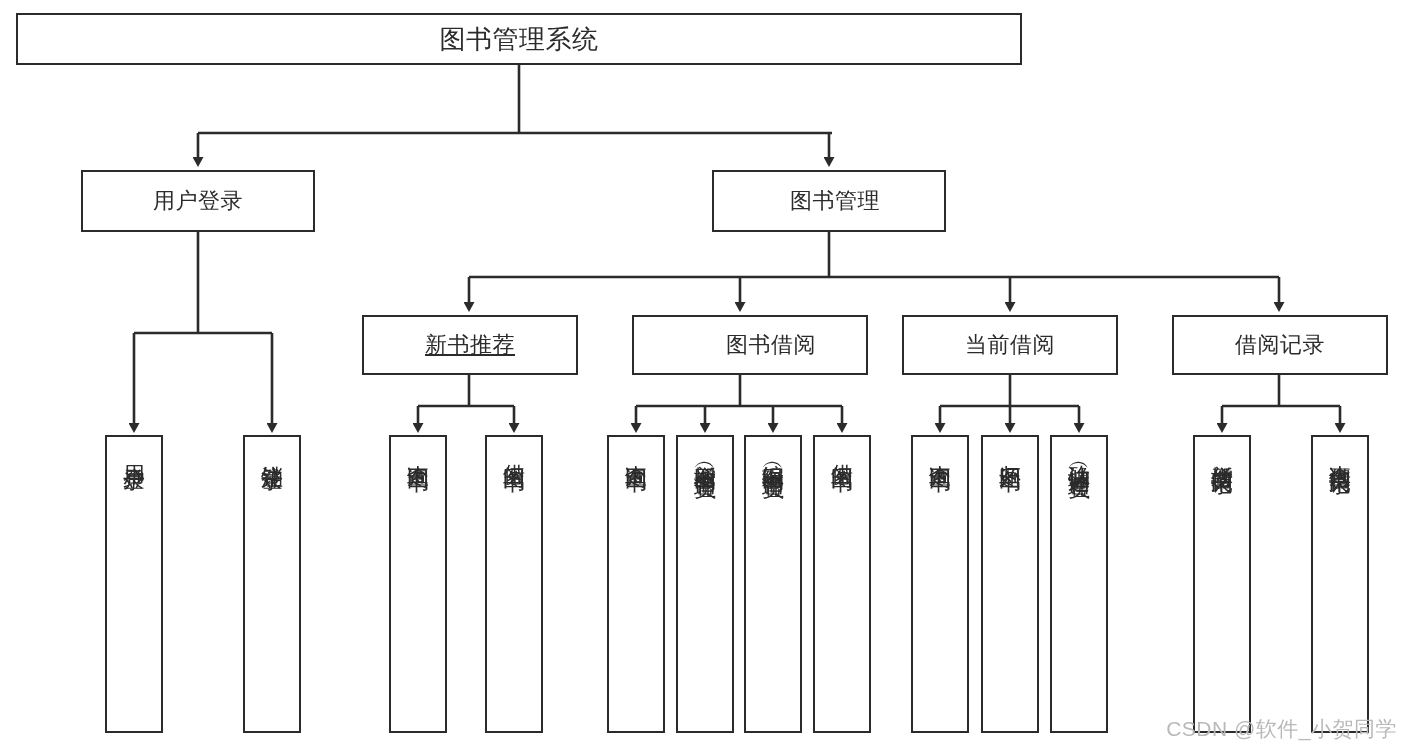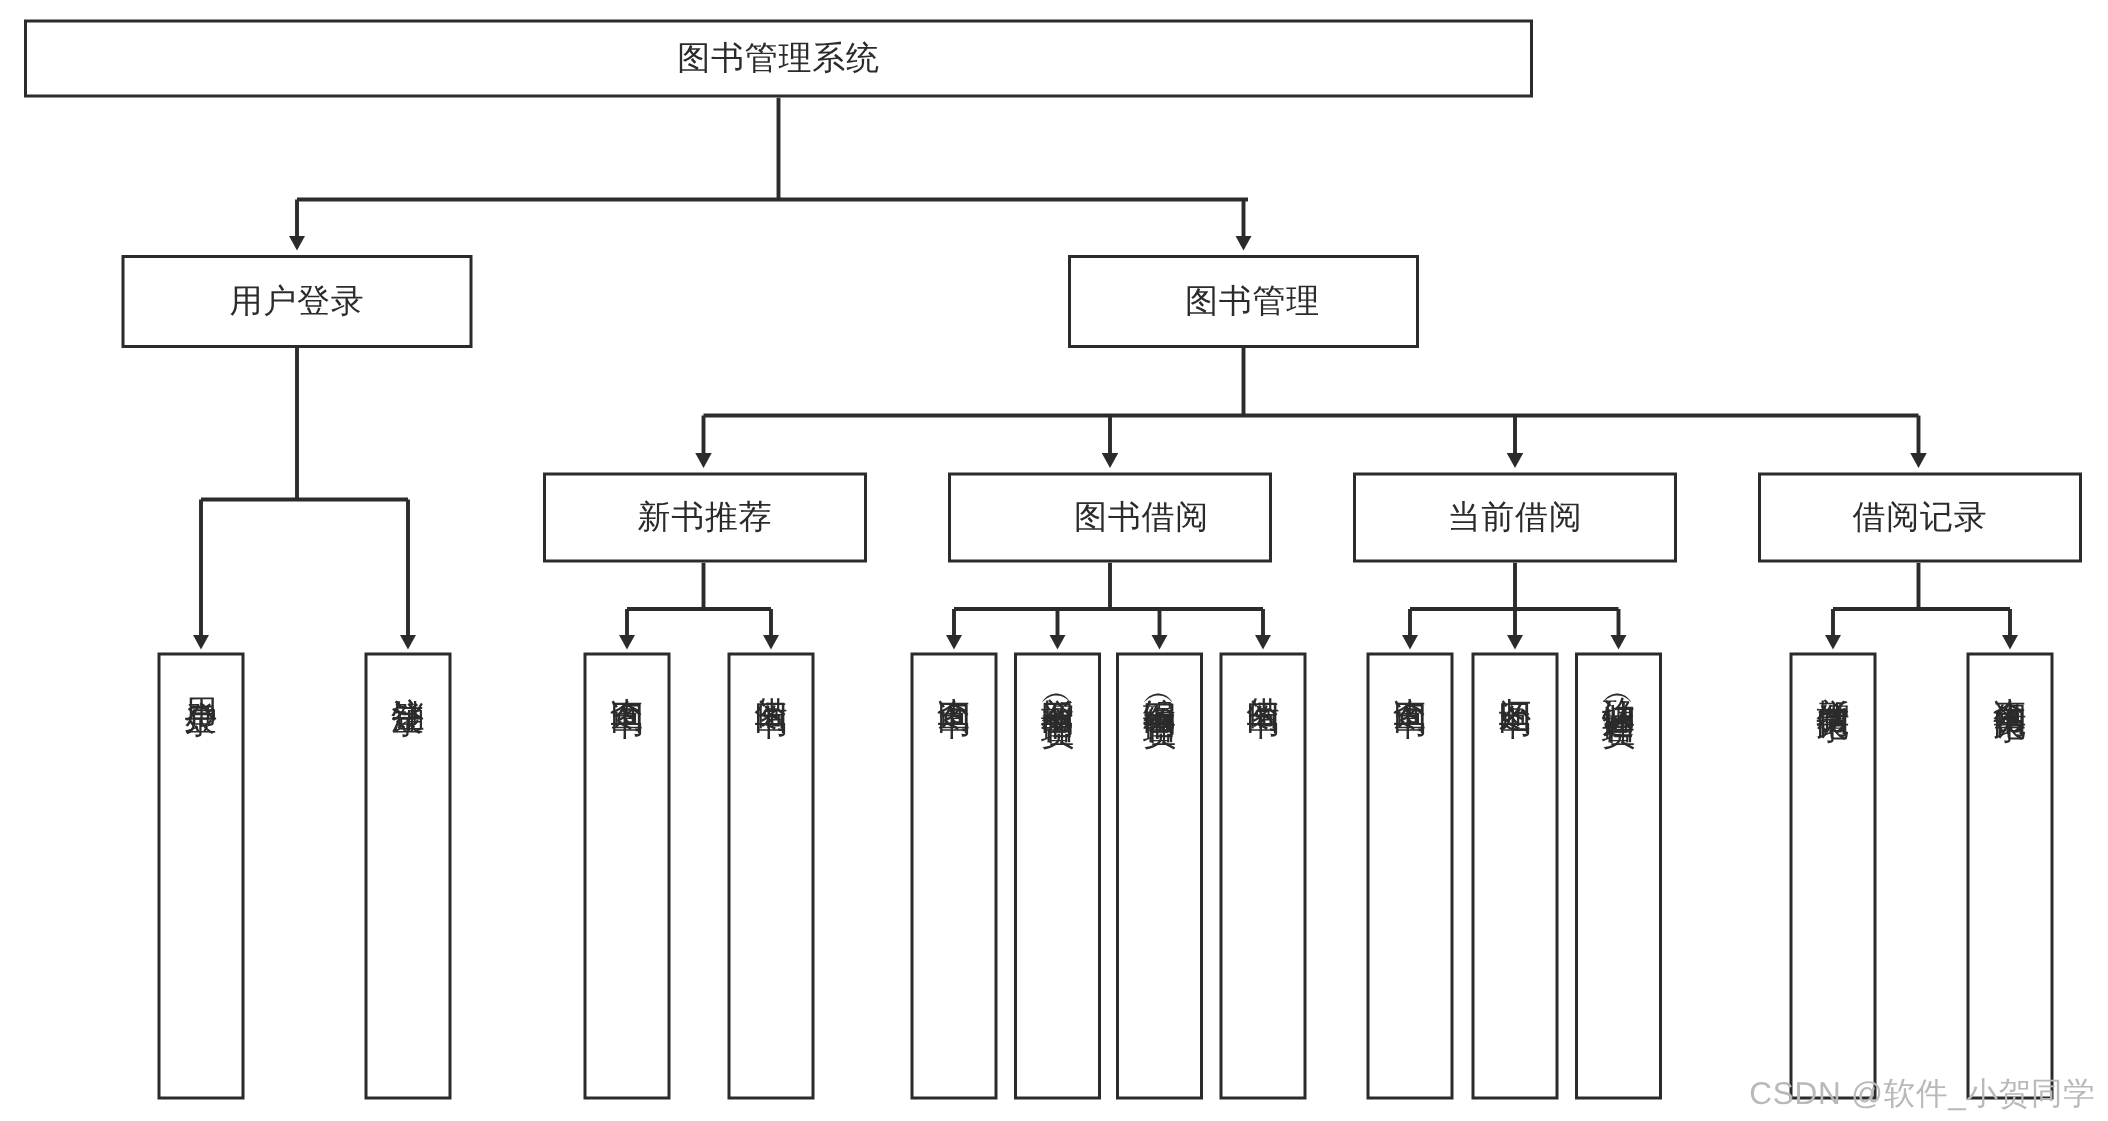"图书管理系统" .root .lbl { font-size: 22px -> 26px }
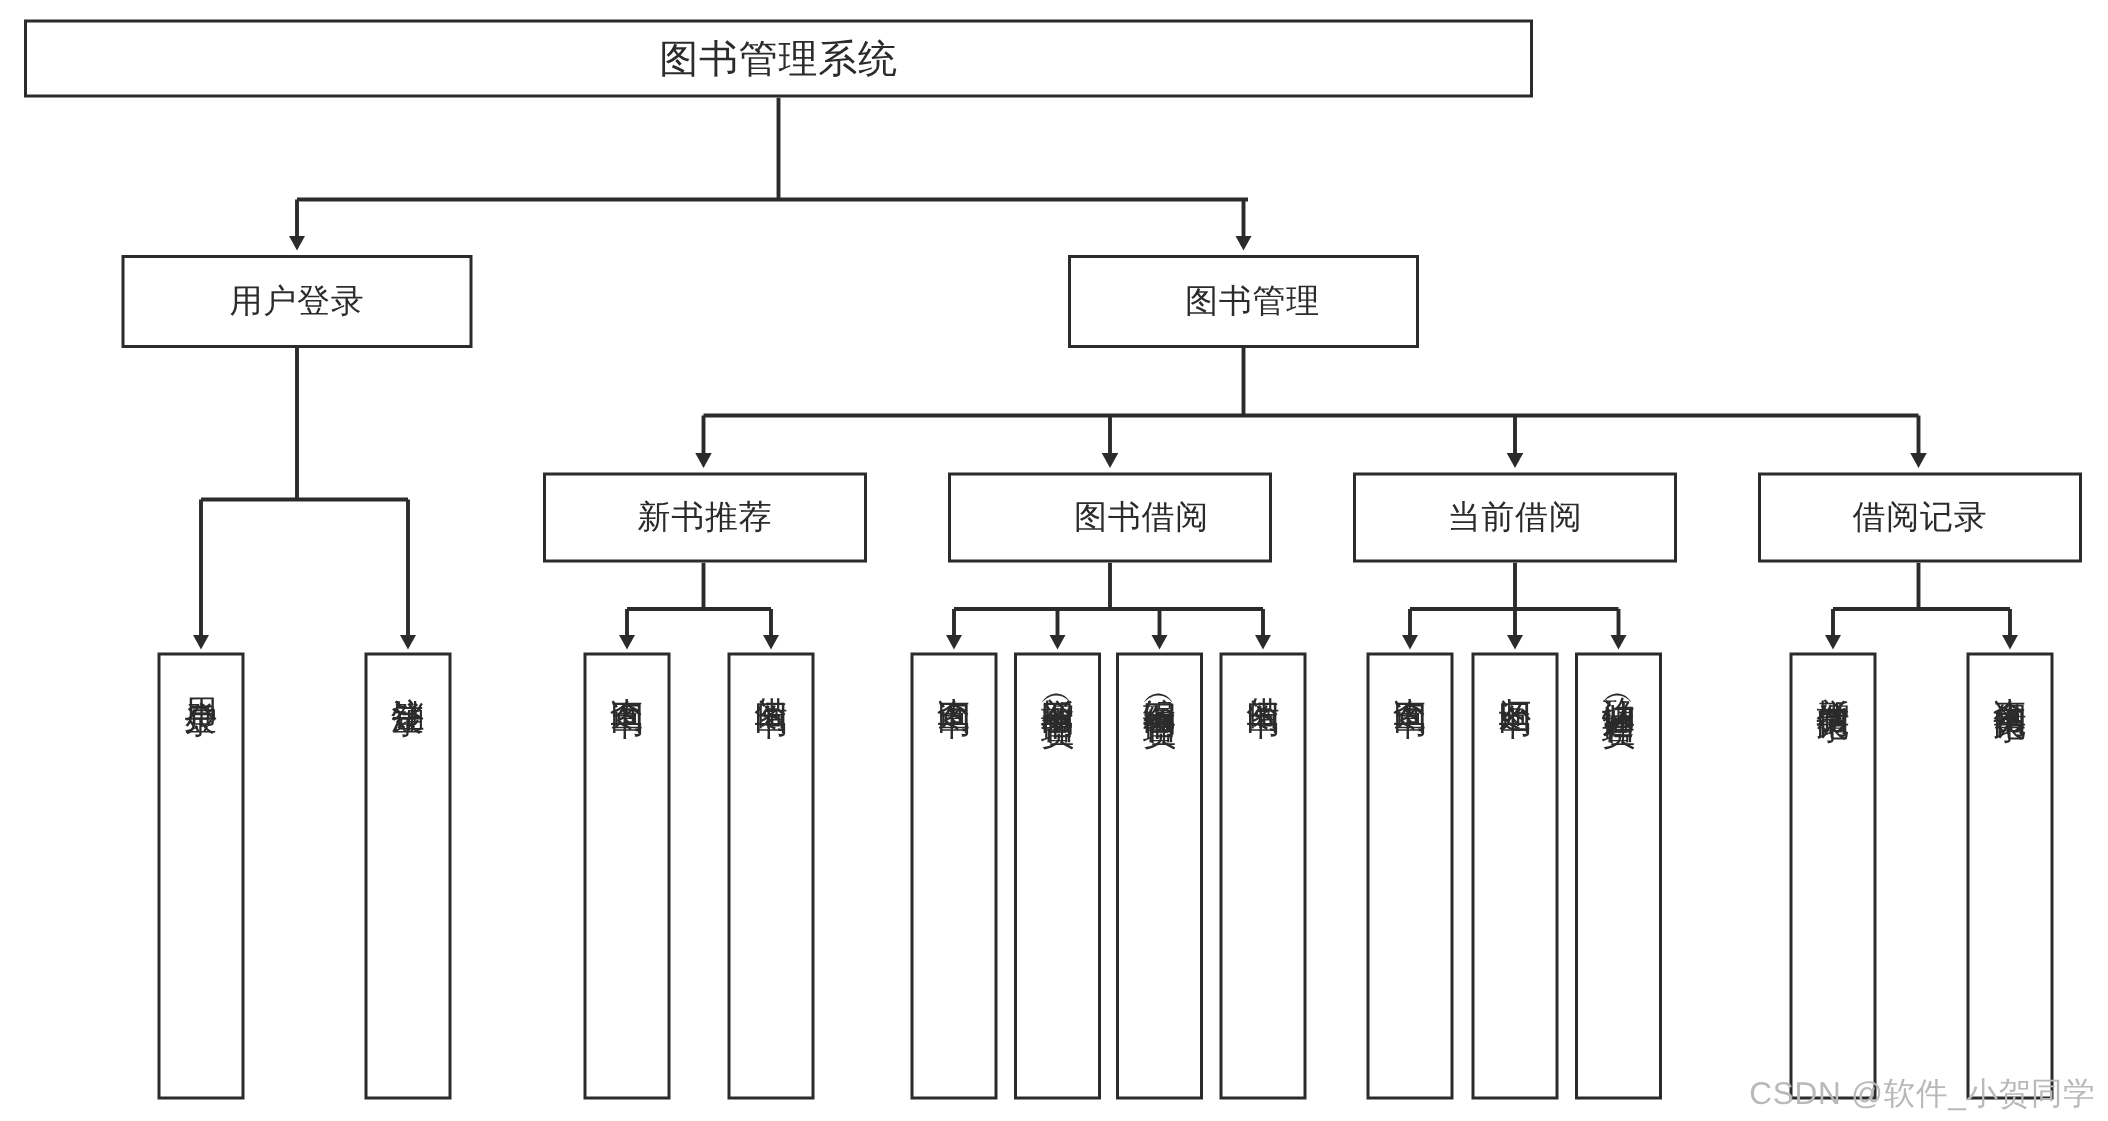"新书推荐" div.node { text-decoration: none -> underline }
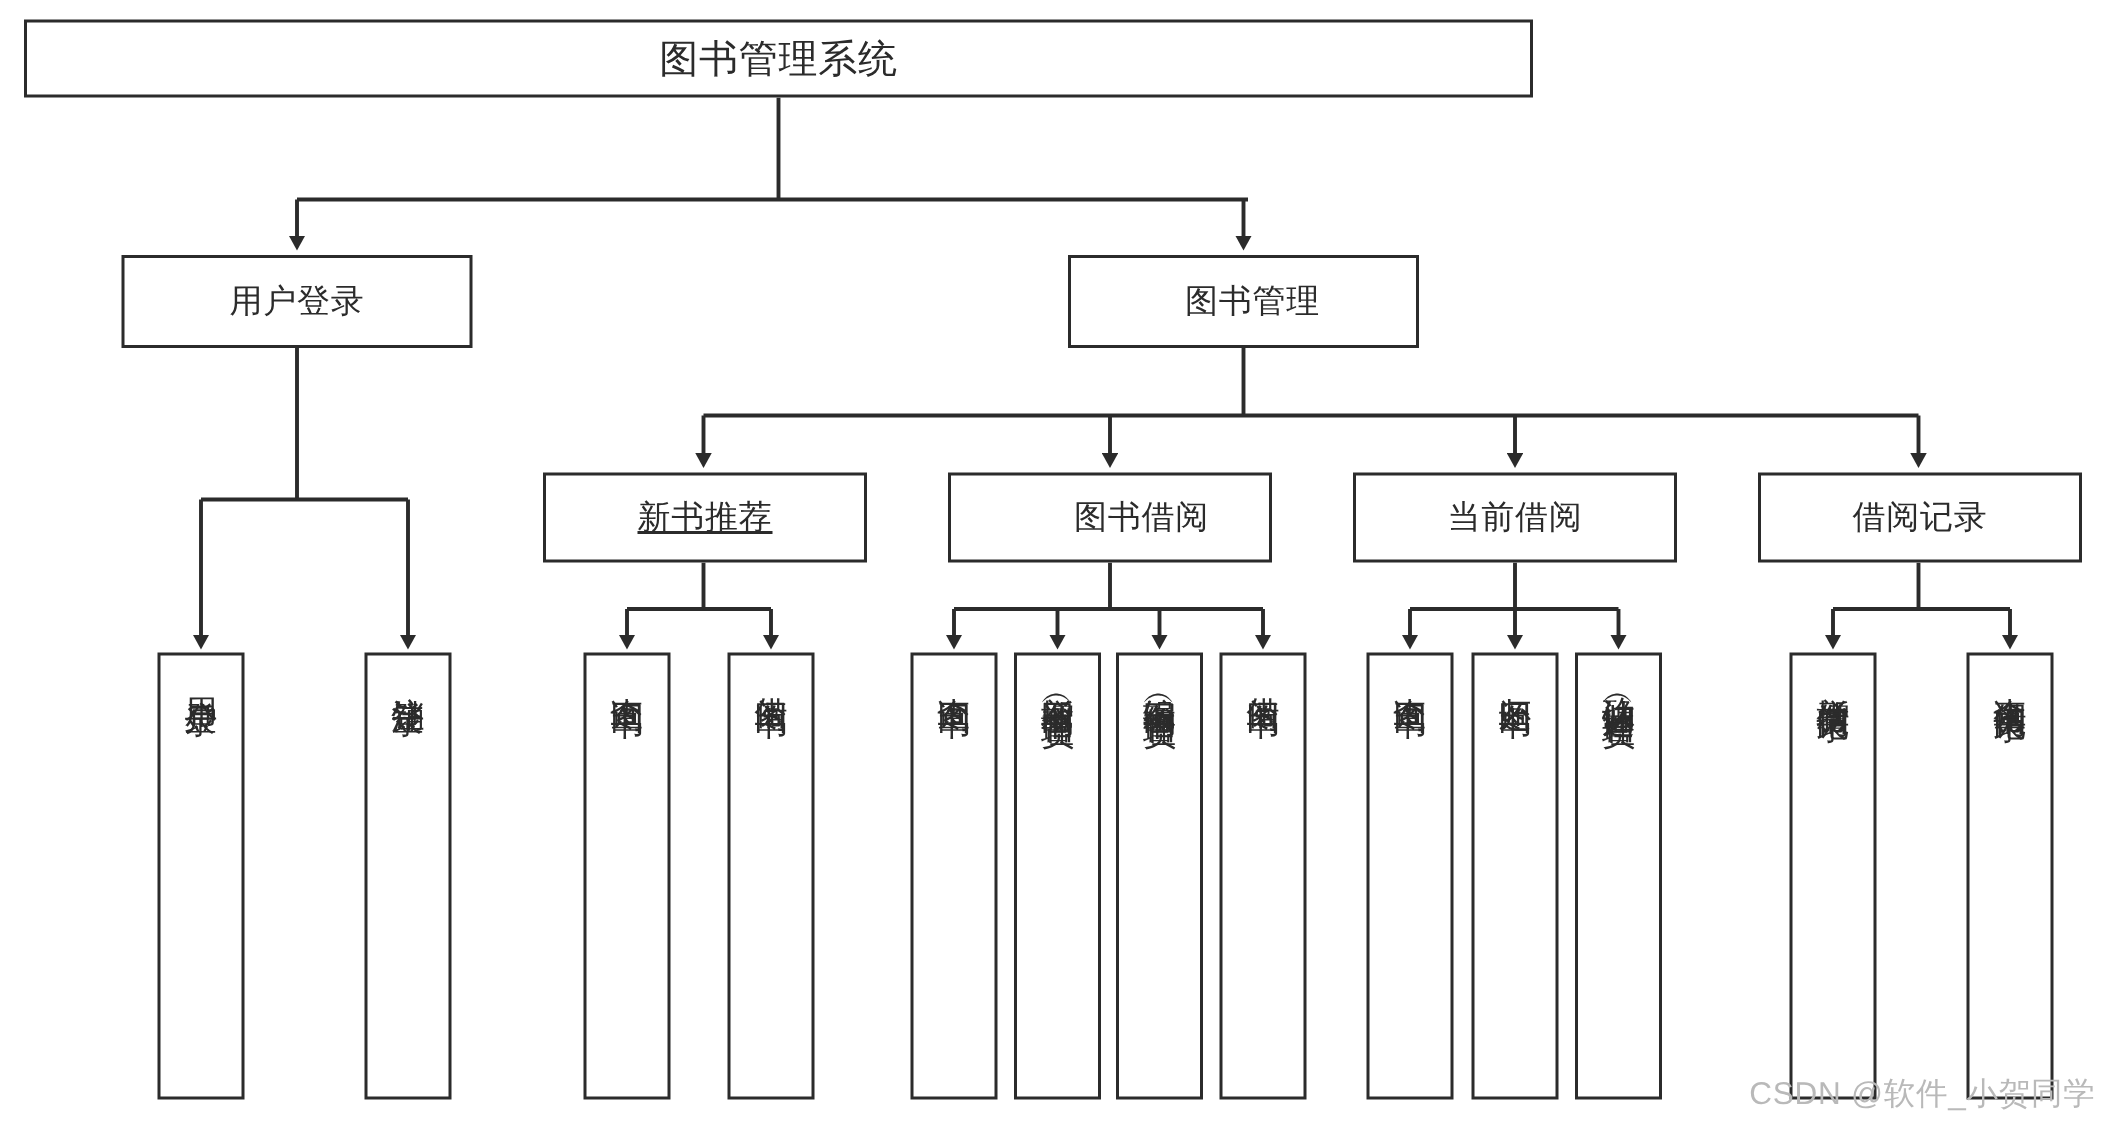"图书借阅" div.node { width: 216px -> 236px }
